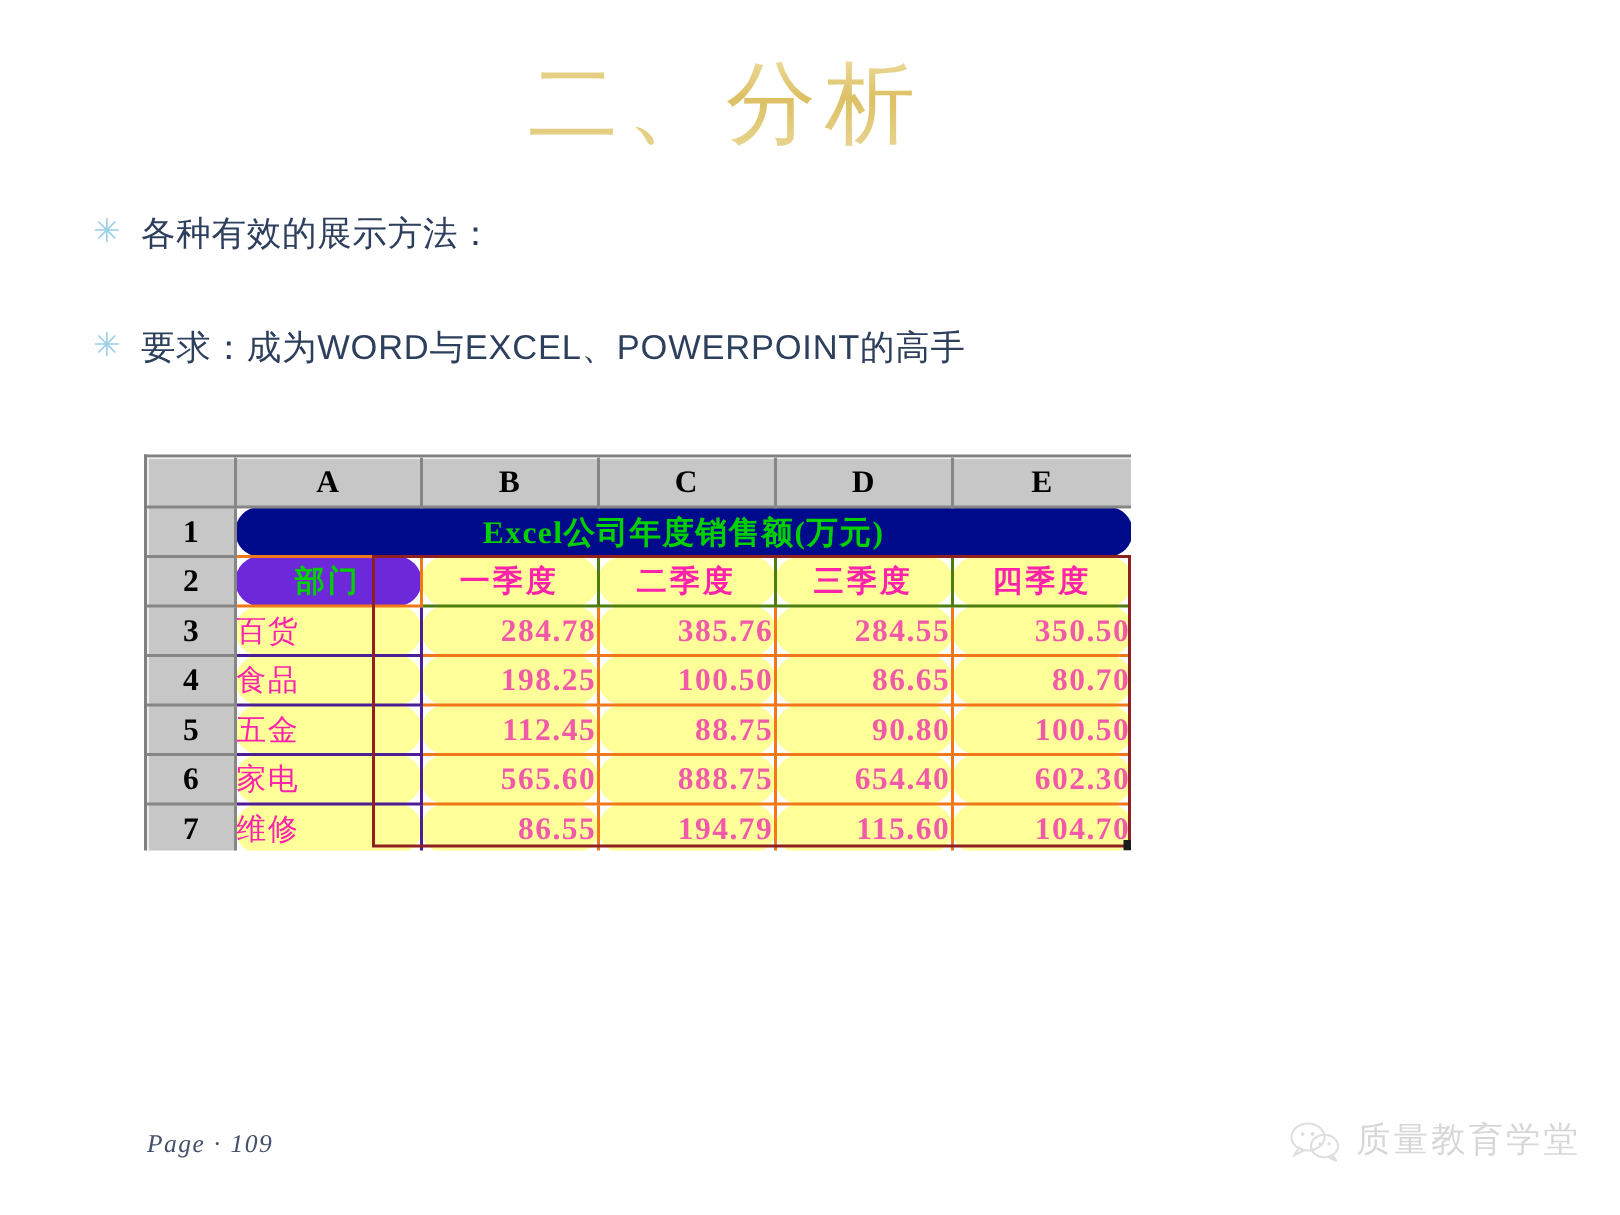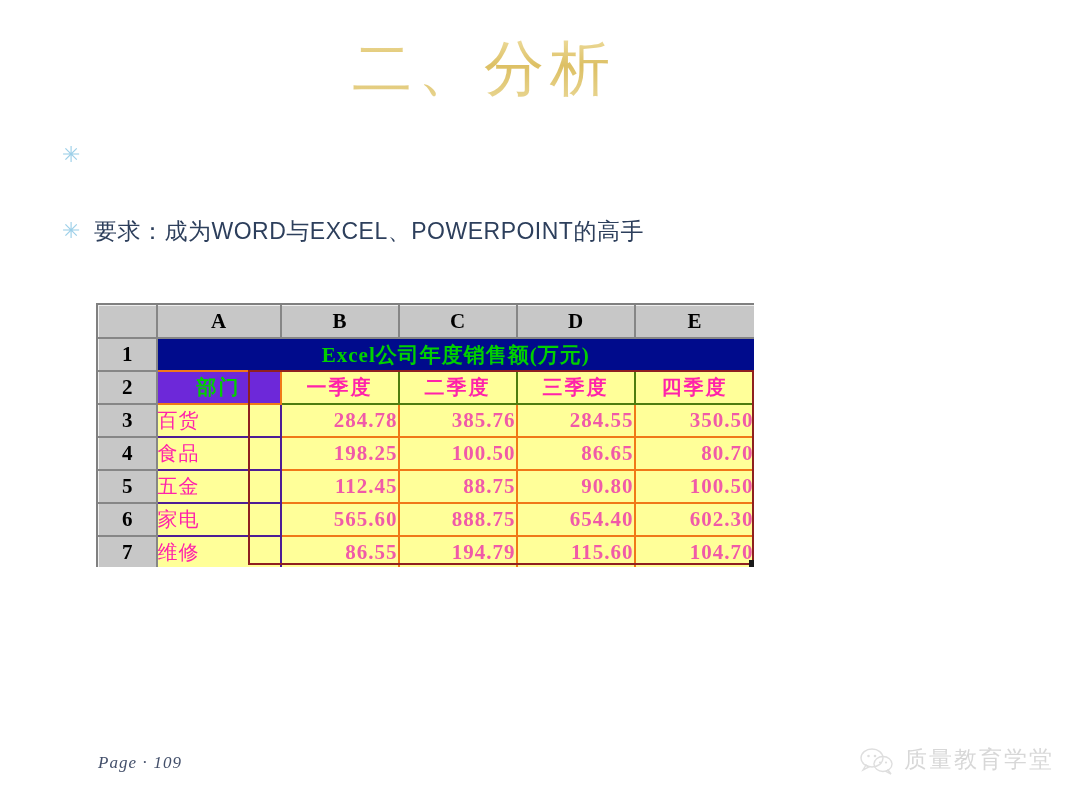"各种有效的展示方法：" span.bullet-text { html: none -> <span>各种有效的展示方法：</span> }
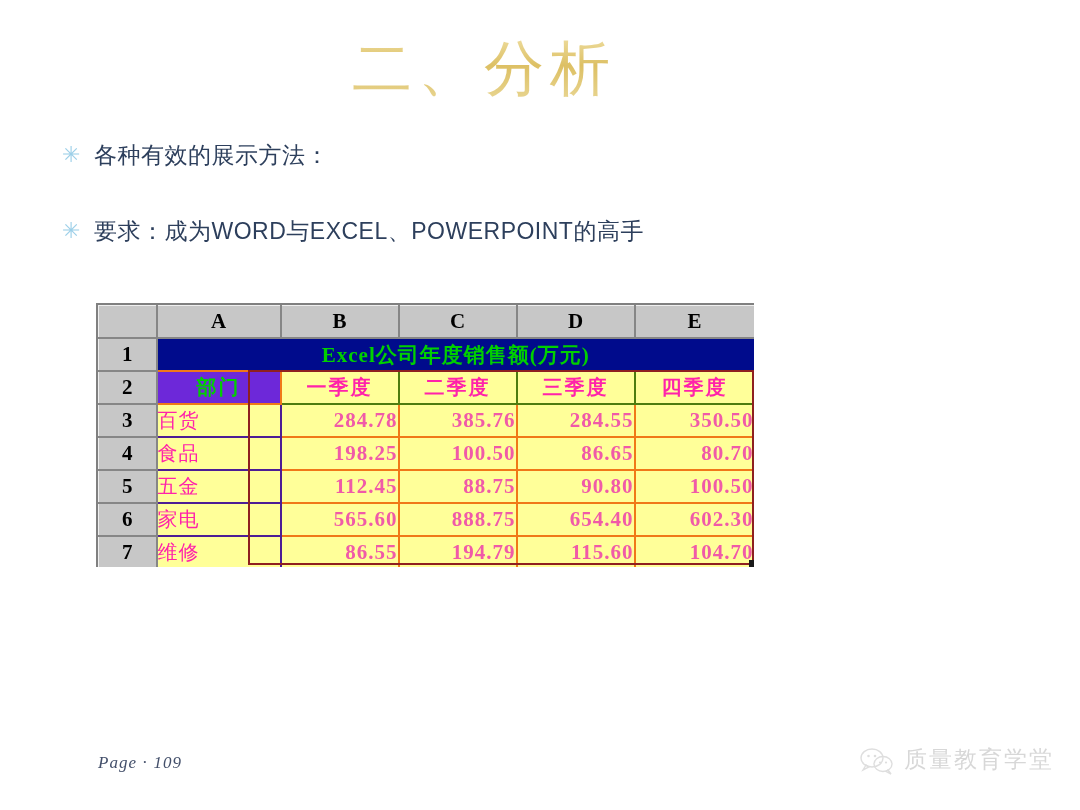"Excel公司年度销售额(万元)" .cell { border-radius: none -> 16px }
